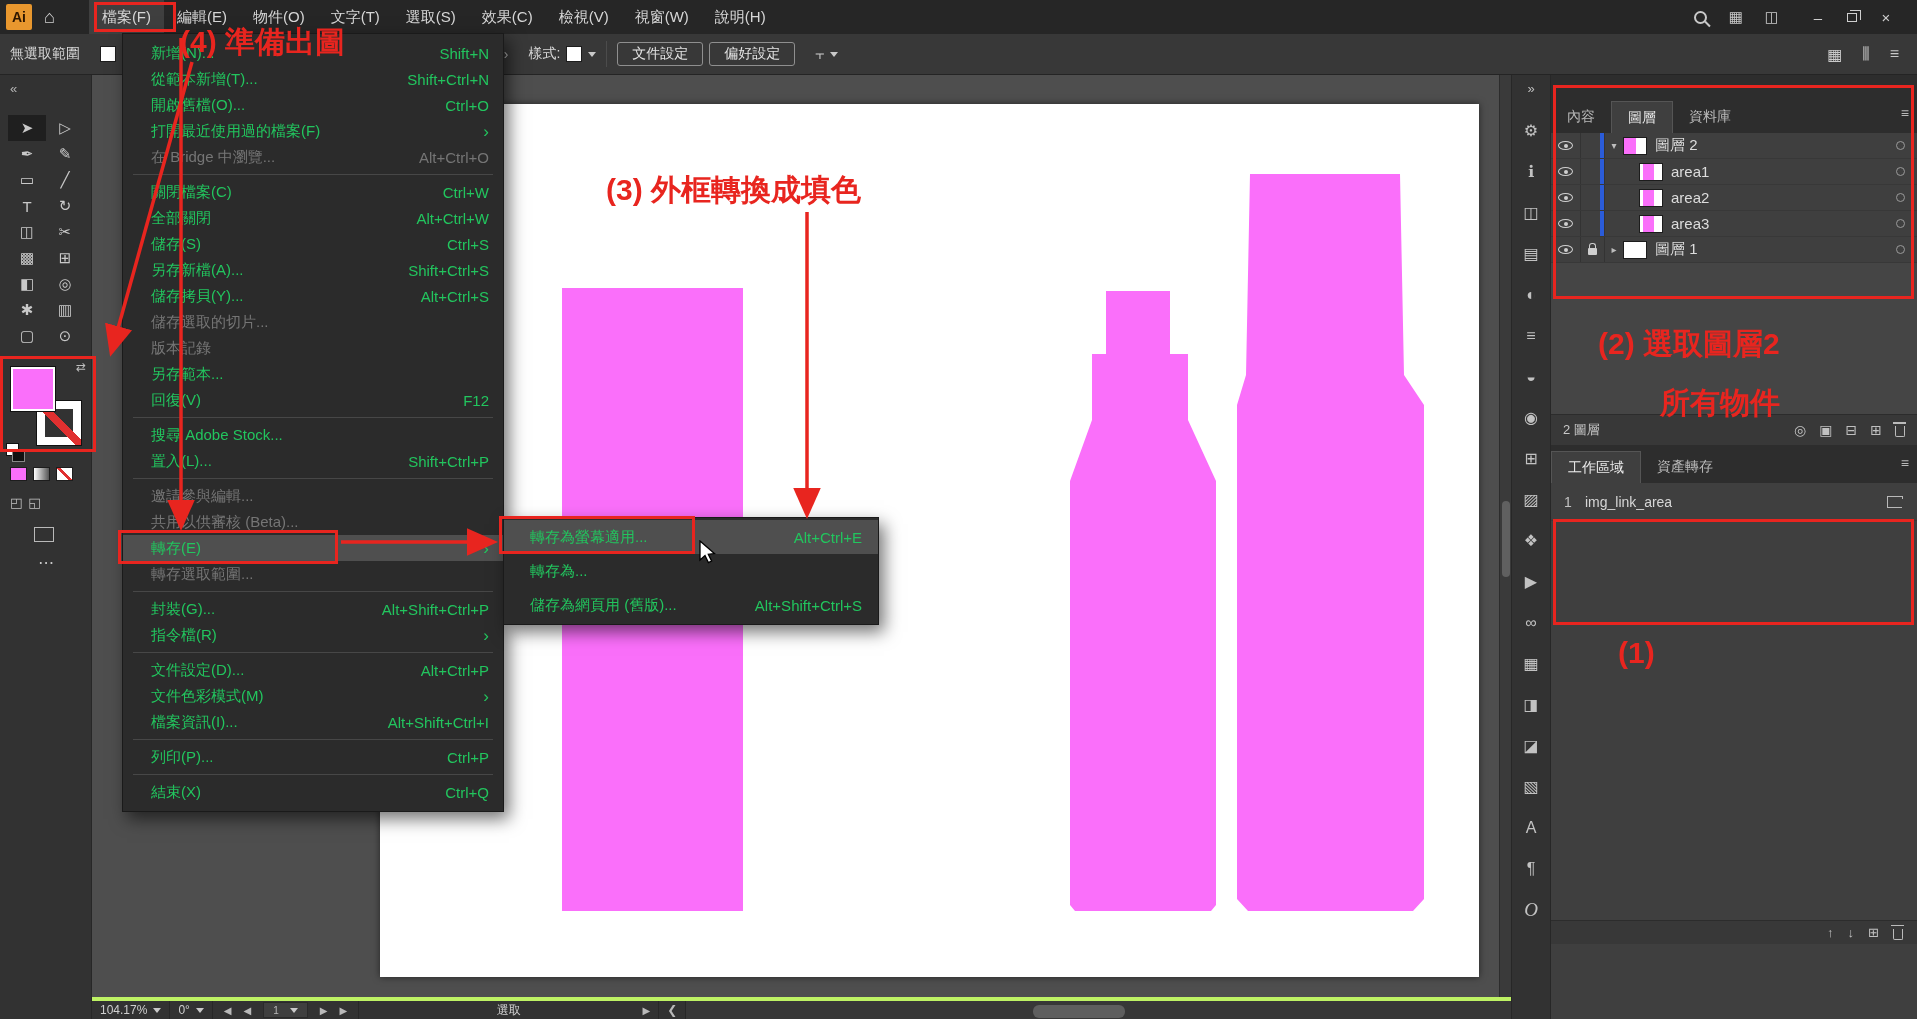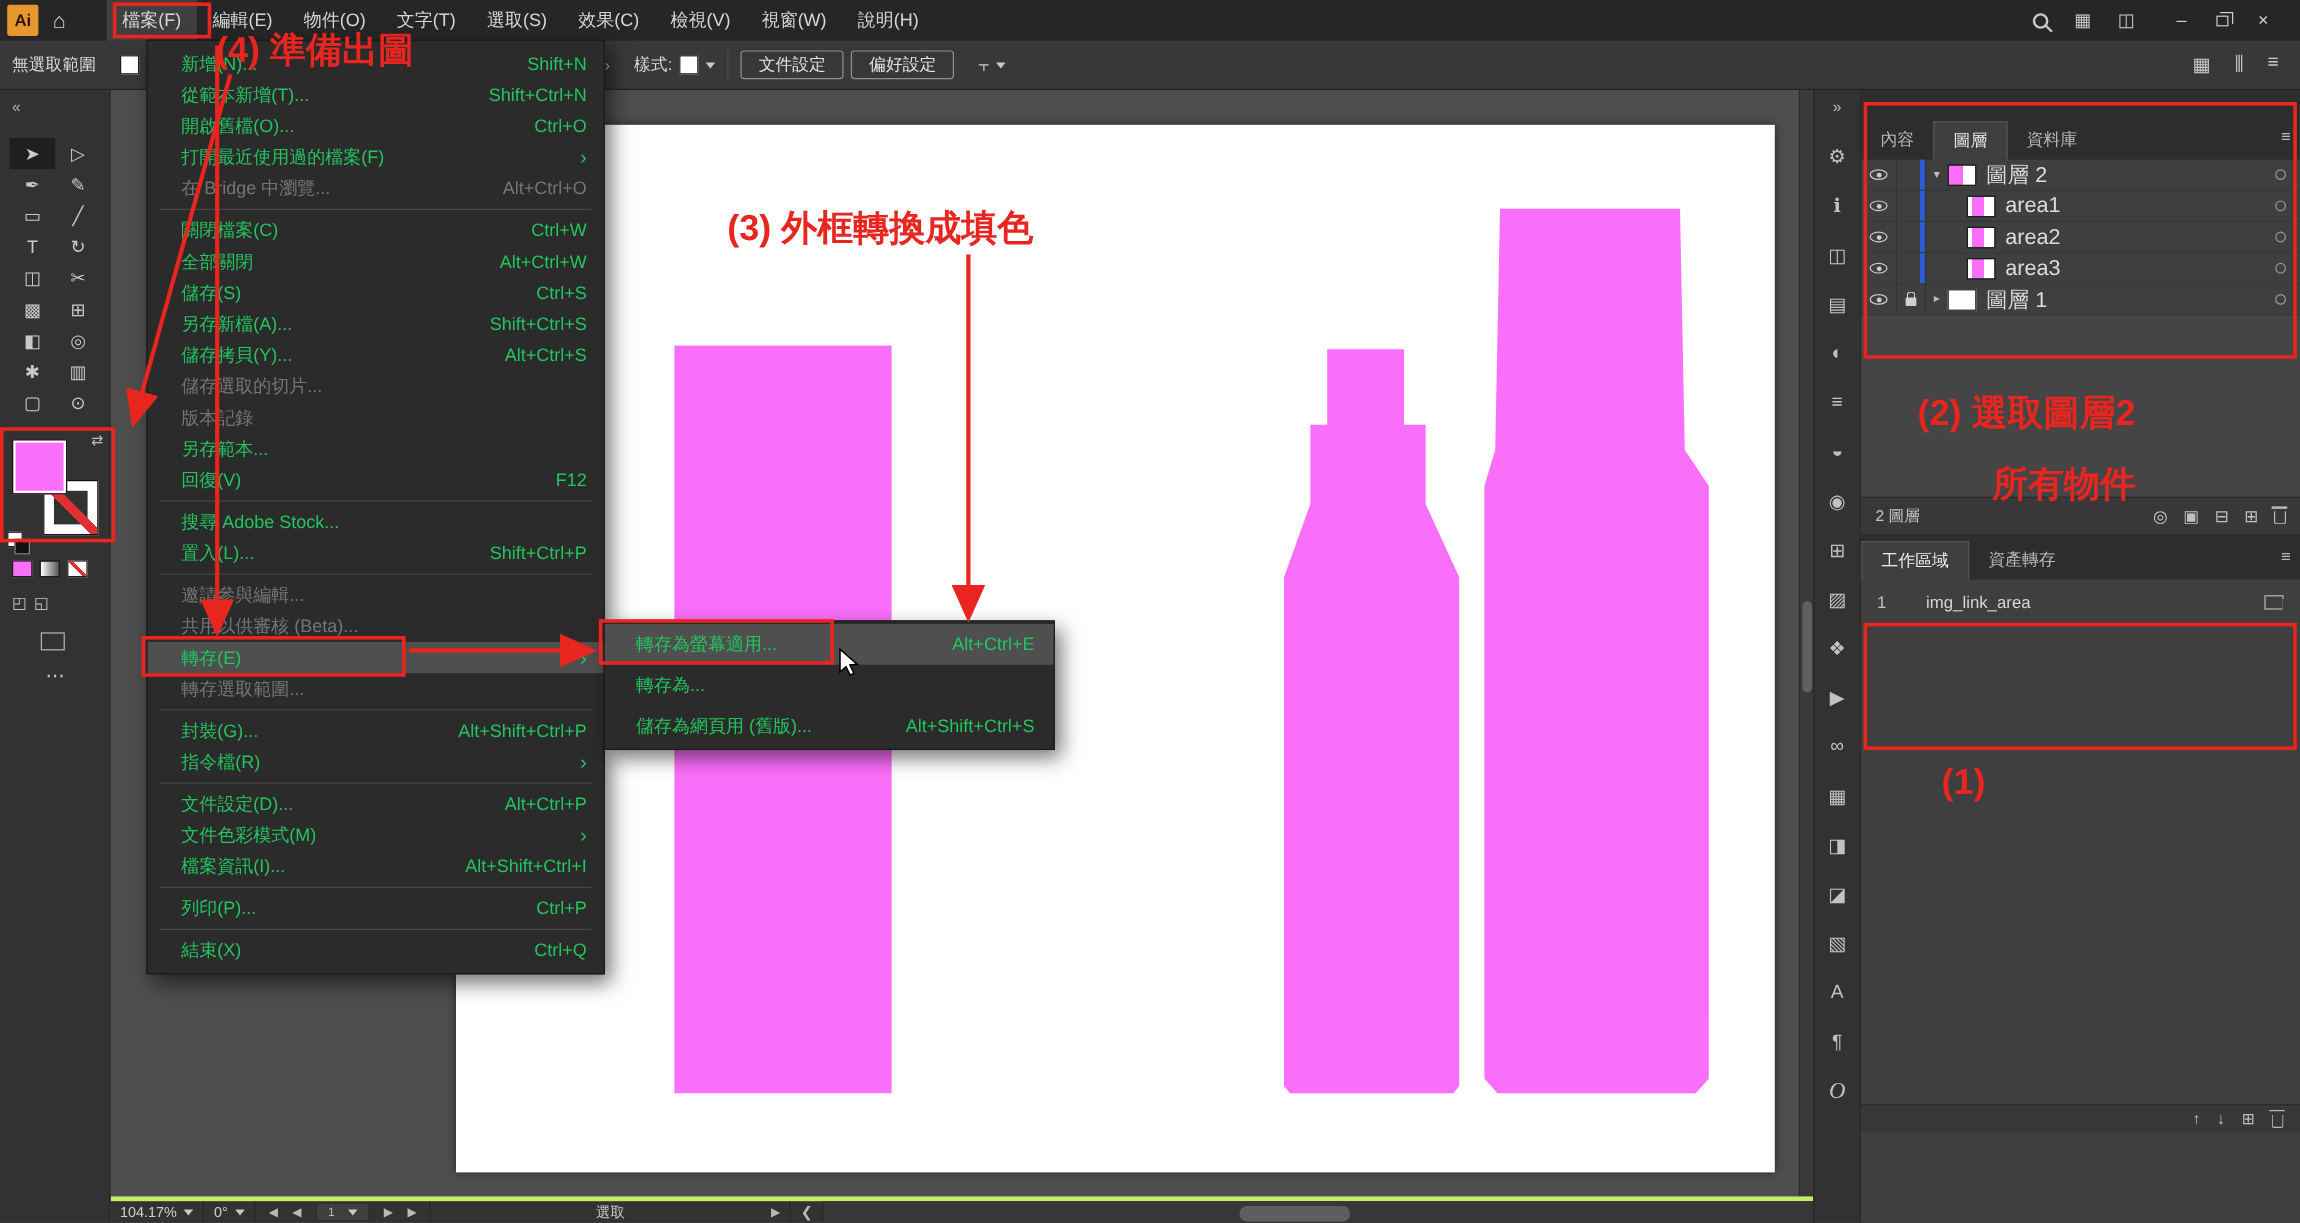"圖層 2" .lrow .llabel { font-size: 18px -> 15px }
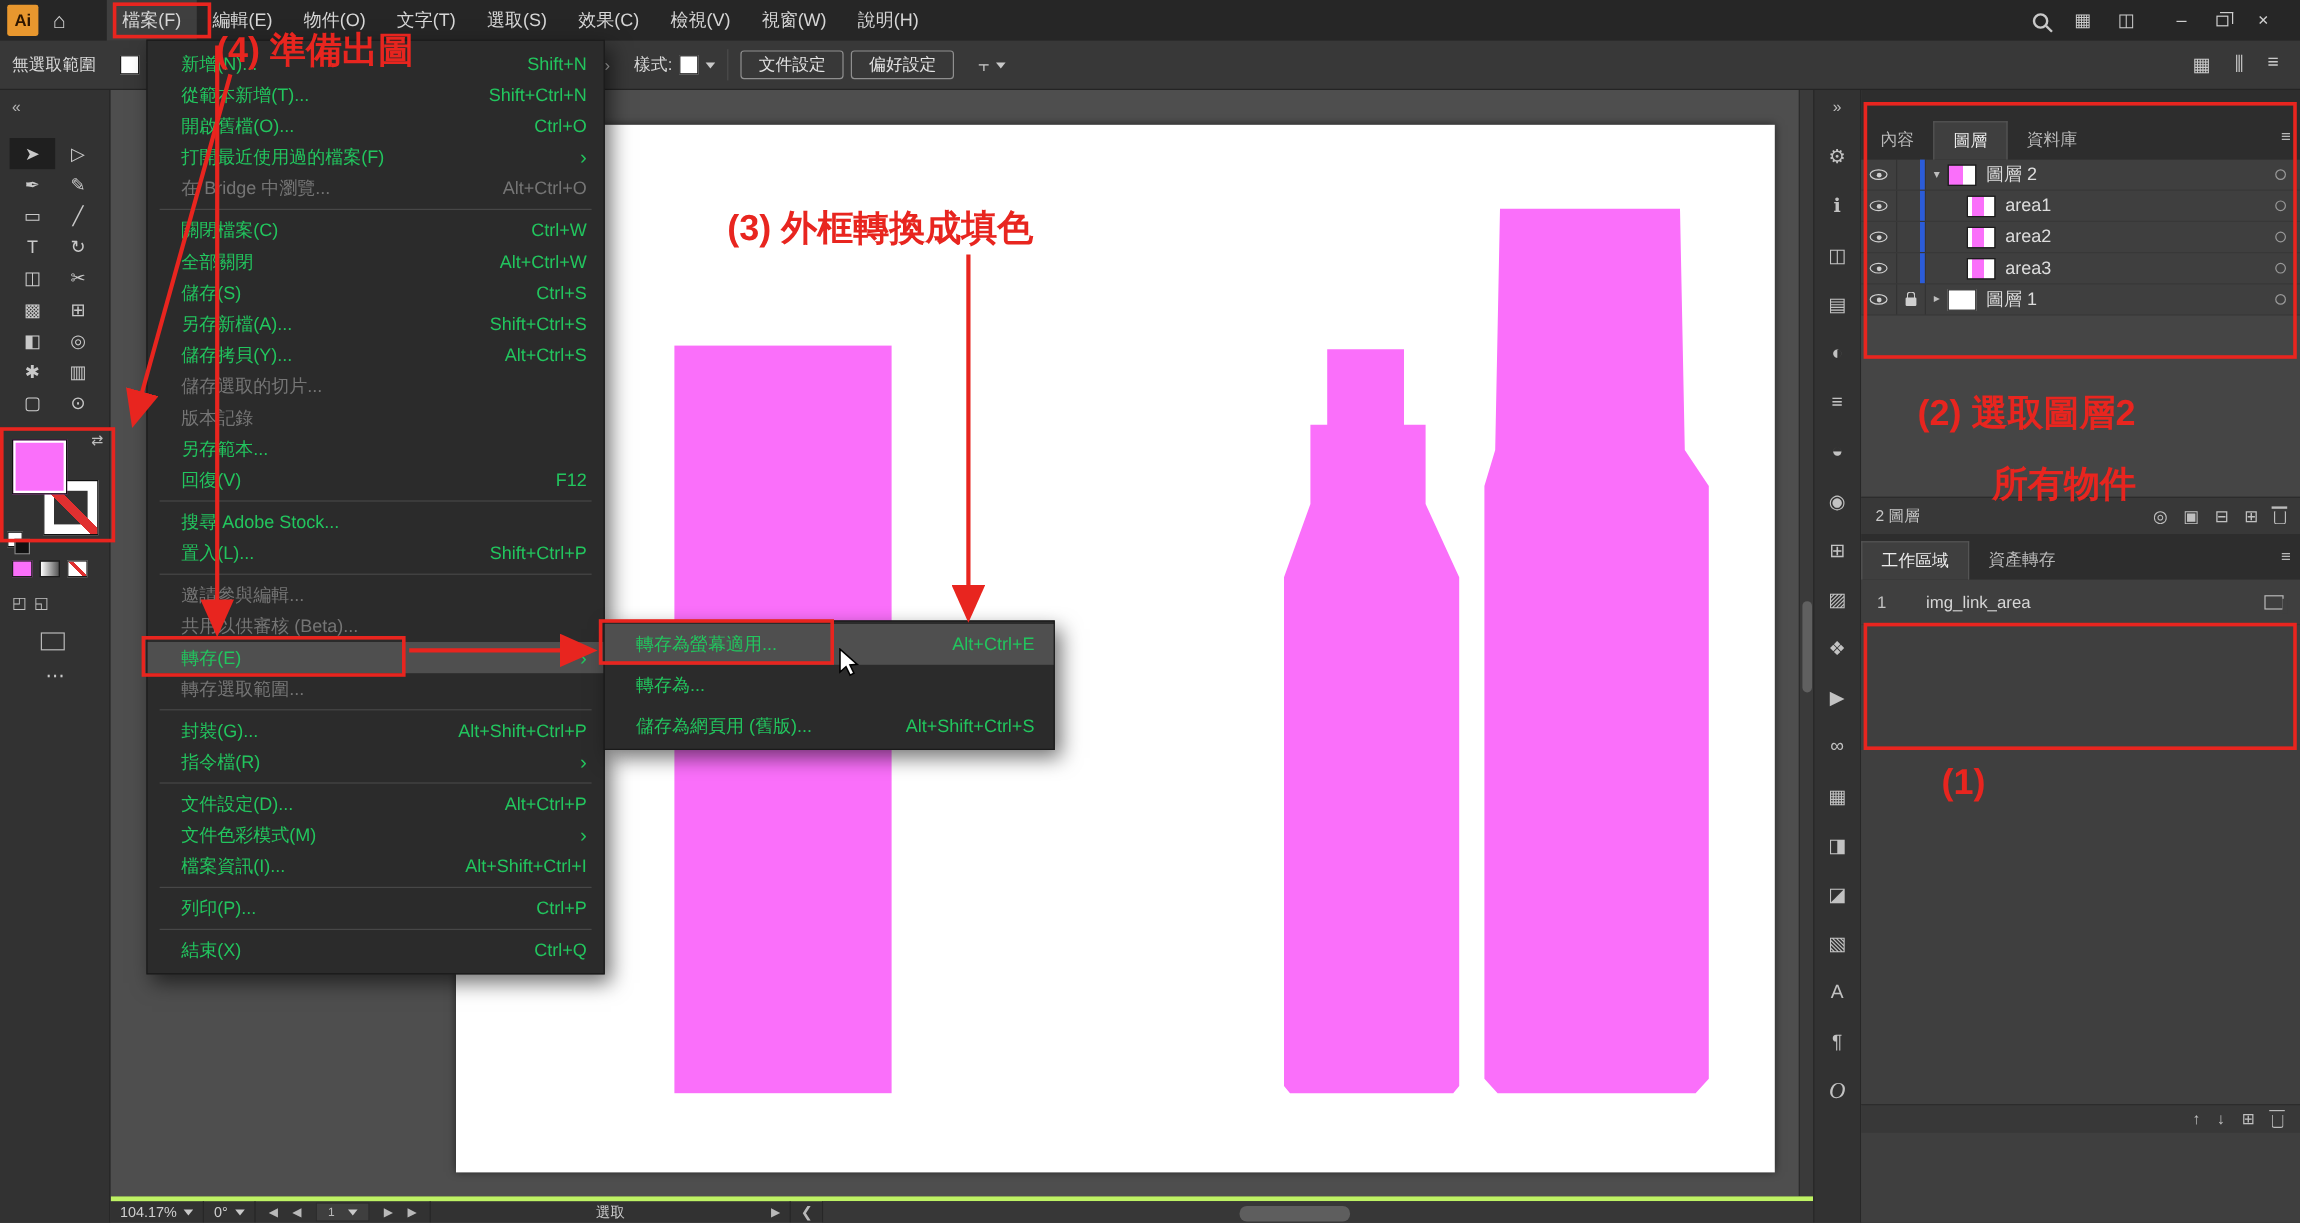"img_link_area" .ab-name { margin-left: 20px -> none }
